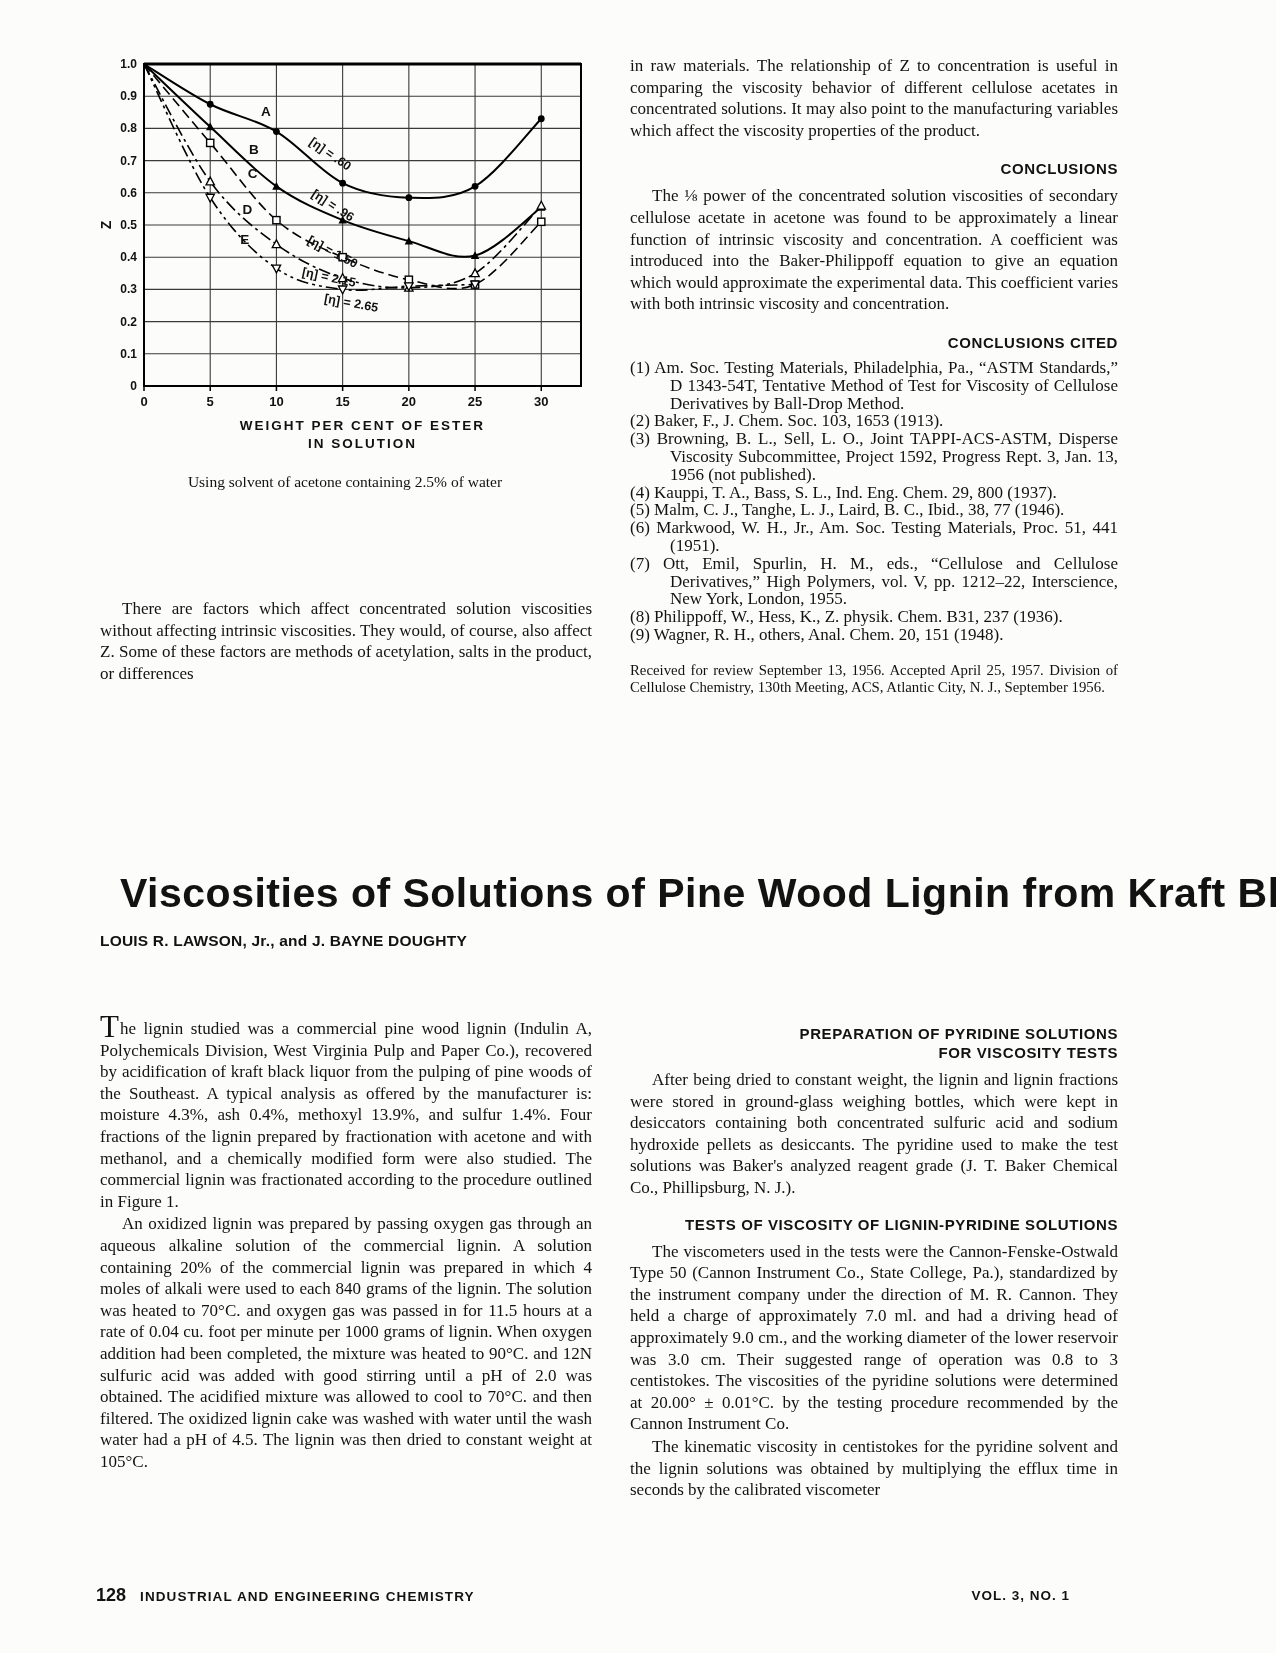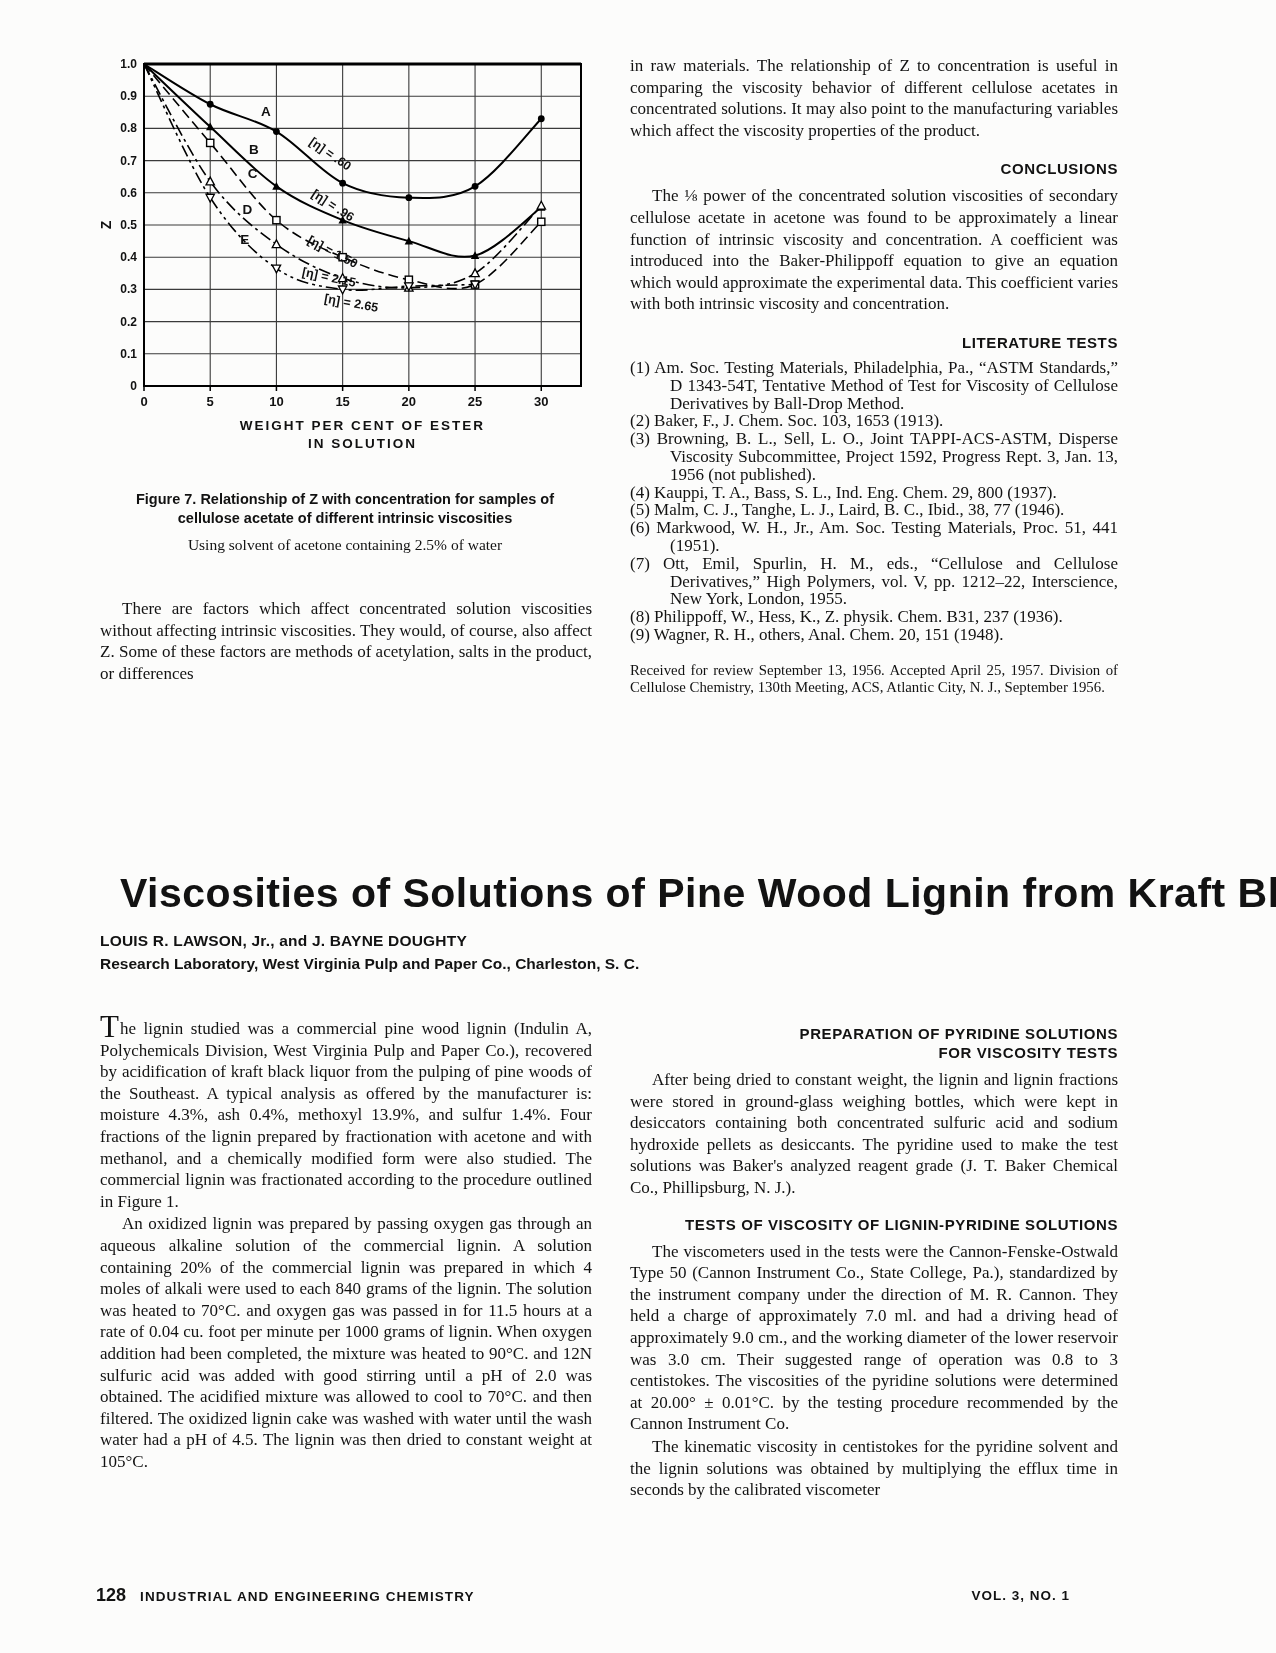"LITERATURE TESTS" div.sec-heading { text: LITERATURE TESTS -> CONCLUSIONS CITED }
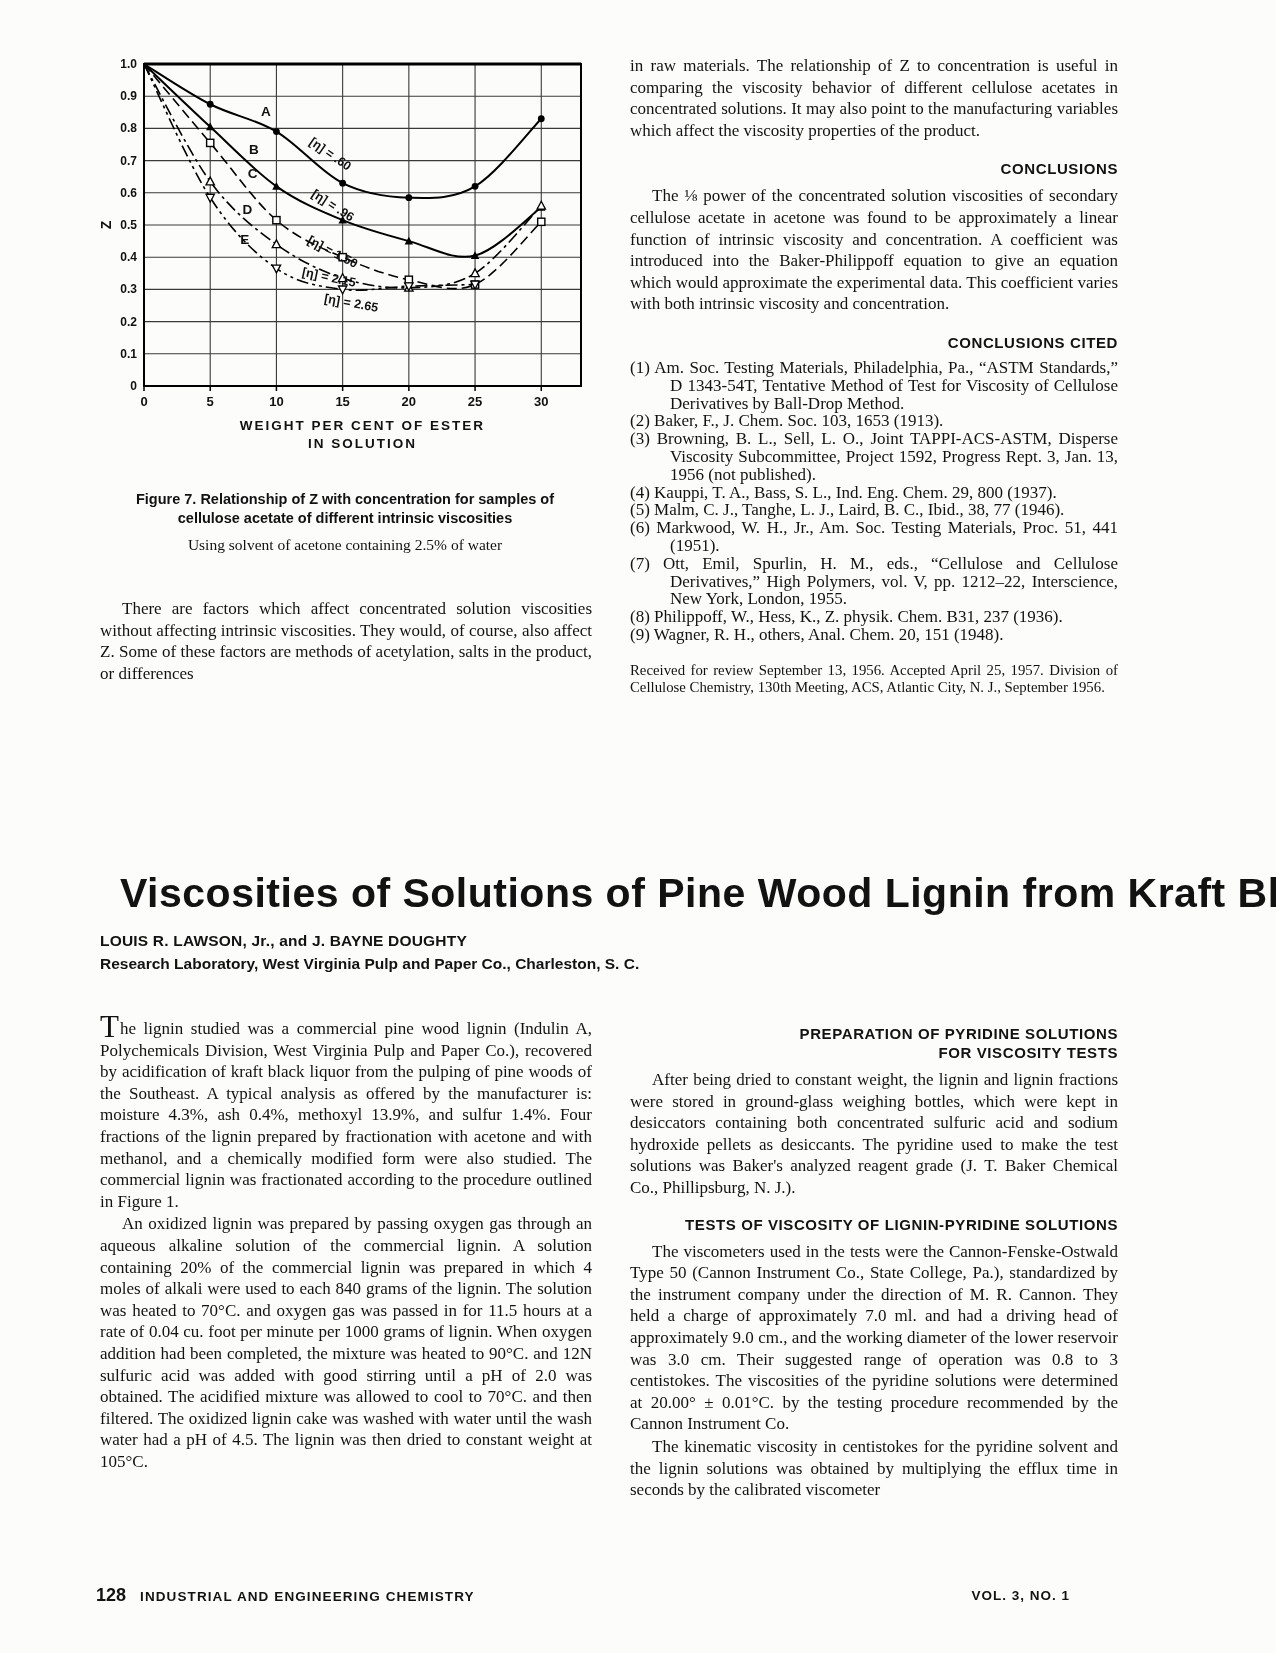"Figure 7. Relationship of Z" div.caption-bold { html: <div>Figure 7. Relationship of Z with concentration for samples of cellulose acetate of different intrinsic viscosities</div> -> none }
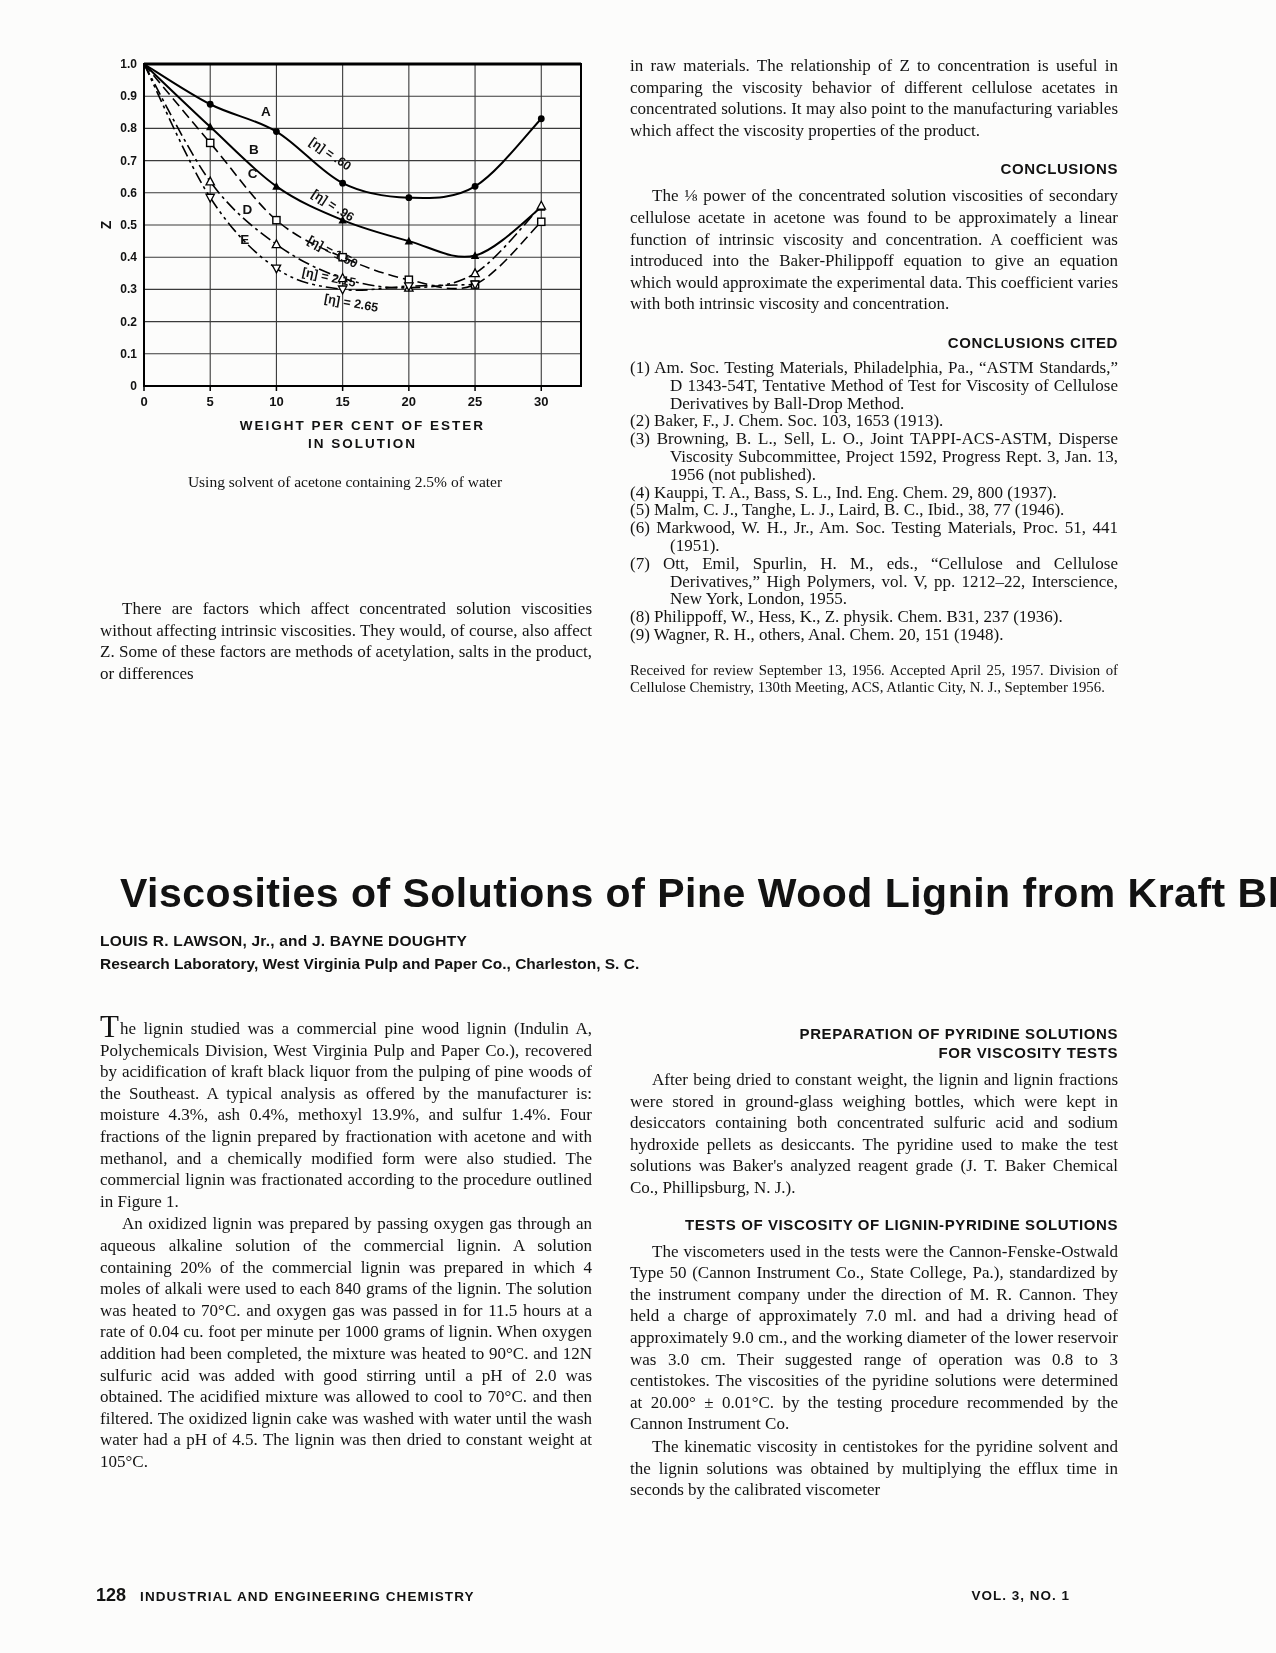"Research Laboratory, West Virginia Pulp" div.abs { html: <div>Research Laboratory, West Virginia Pulp and Paper Co., Charleston, S. C.</div> -> none }
